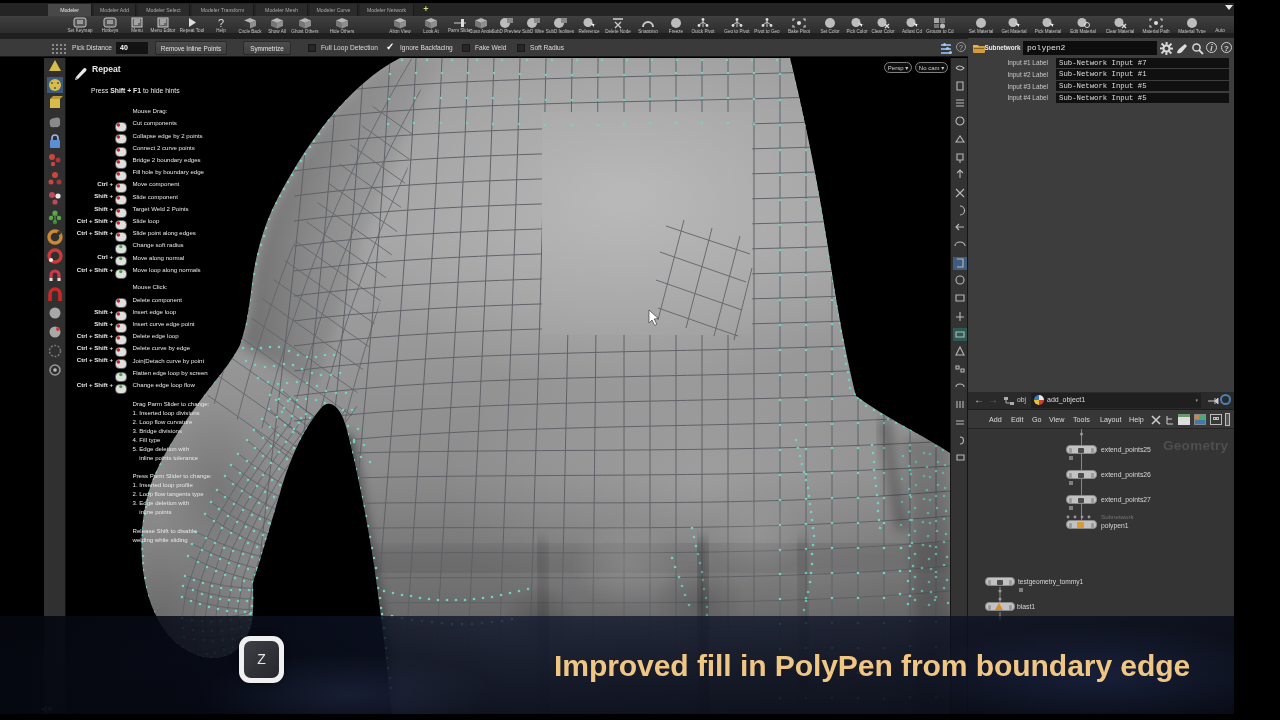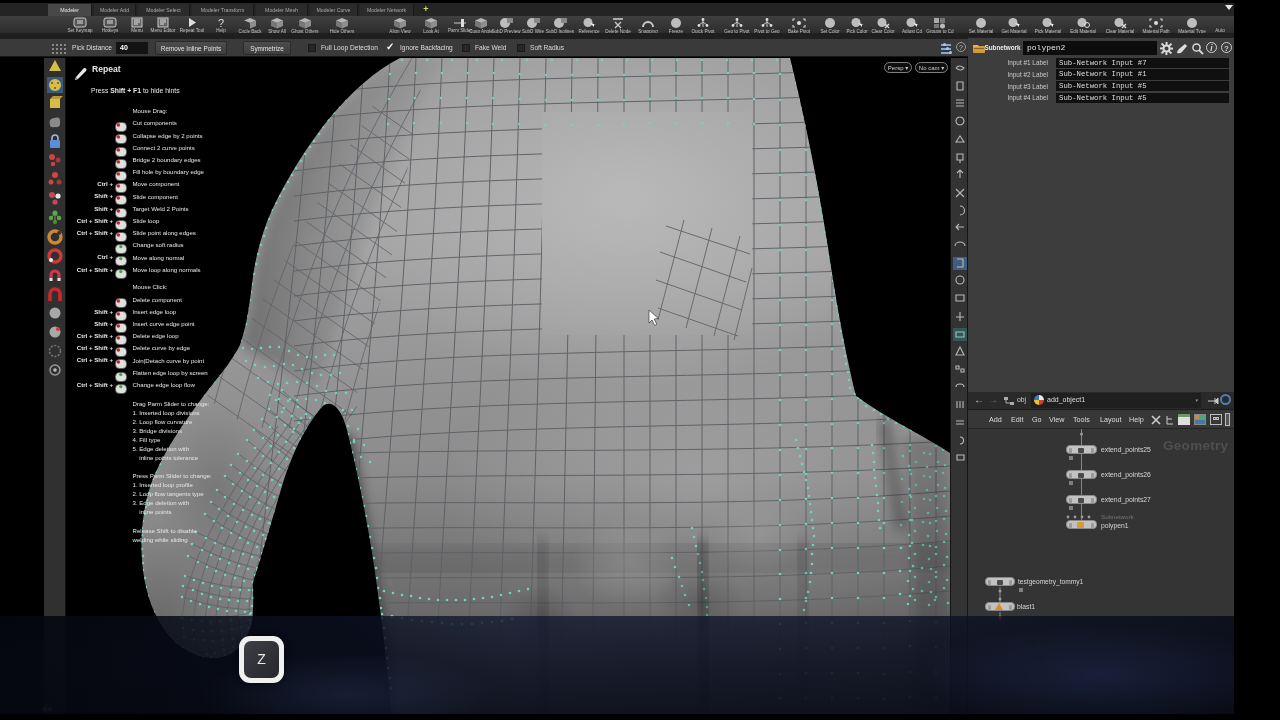"Improved fill in PolyPen from" div.a { html: none -> <div>Improved fill in PolyPen from boundary edge</div> }
